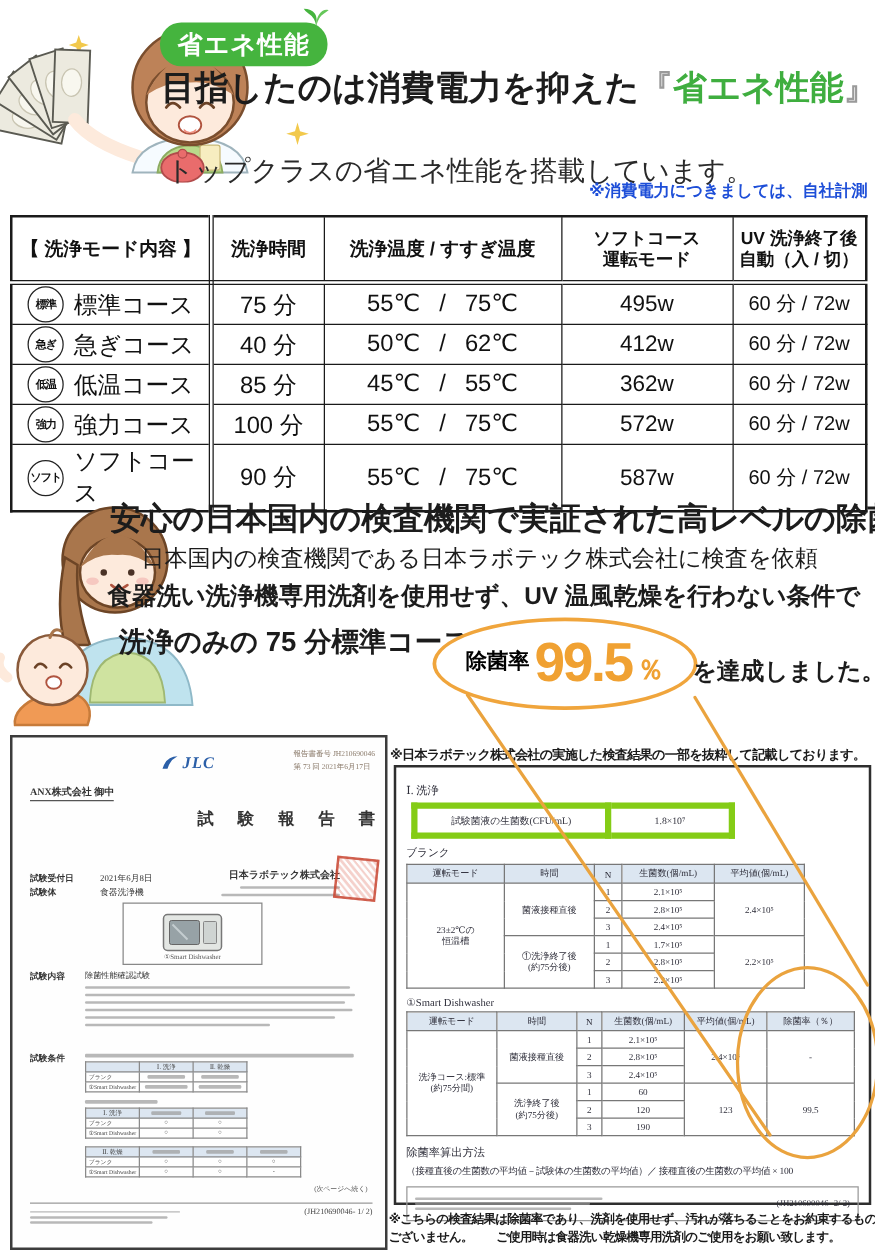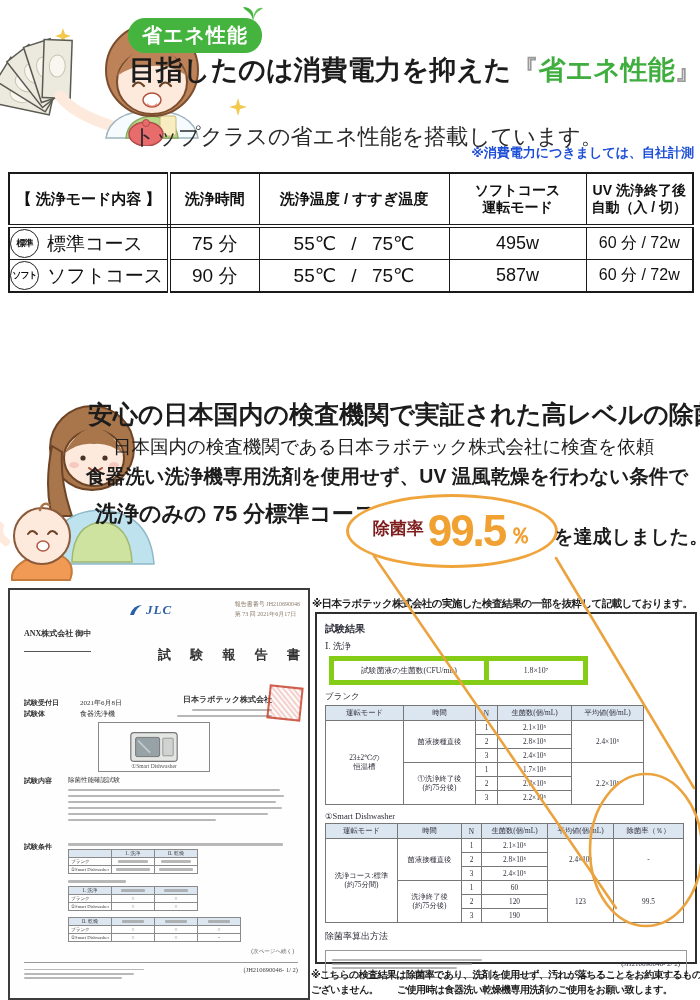"標準" .cell-name { padding-left: none -> 12px }
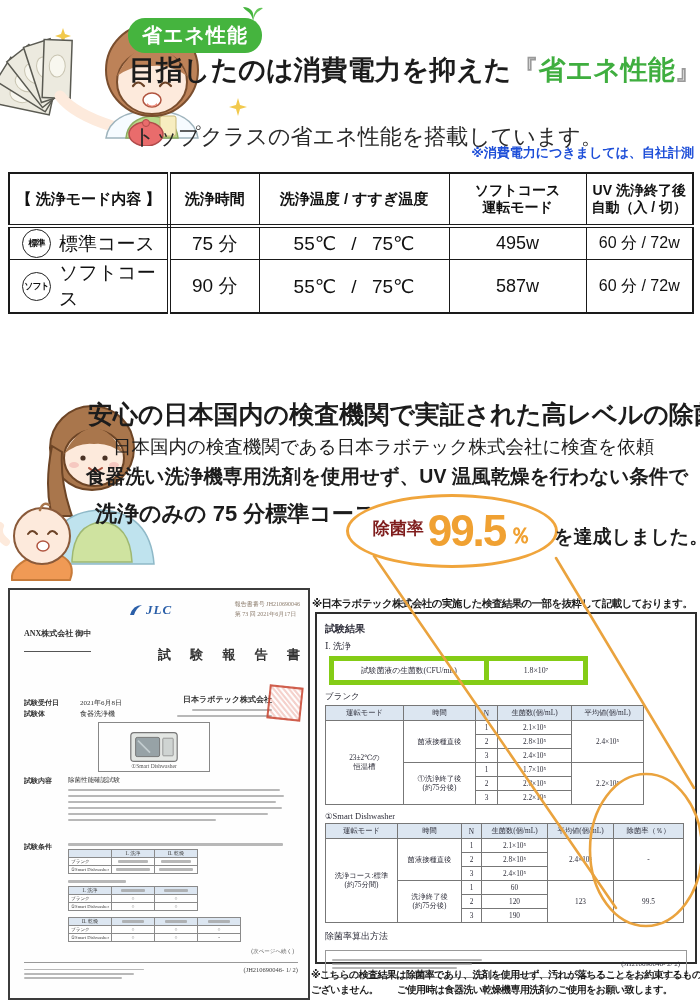"急ぎ" tr { html: none -> <tr> <td> <div> <span>急ぎ</span> <span>急ぎコース</span> </div> </td> <td>40 分</td> <td>50℃ / 62℃</td> <td>412w</td> <td>60 分 / 72w</td> </tr> }
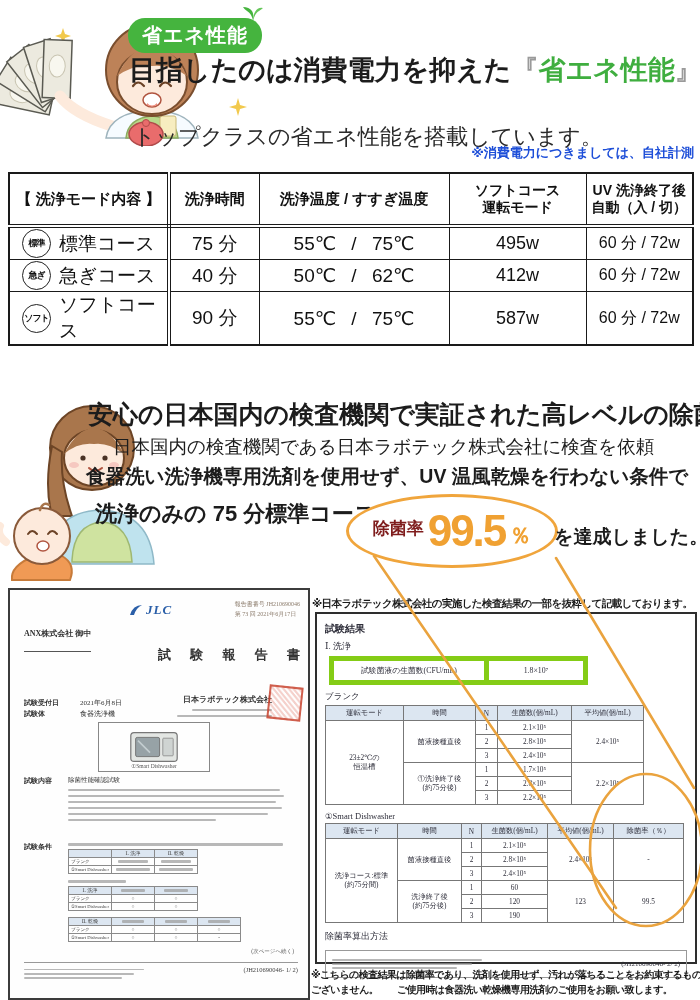"低温" tr { html: none -> <tr> <td> <div> <span>低温</span> <span>低温コース</span> </div> </td> <td>85 分</td> <td>45℃ / 55℃</td> <td>362w</td> <td>60 分 / 72w</td> </tr> }
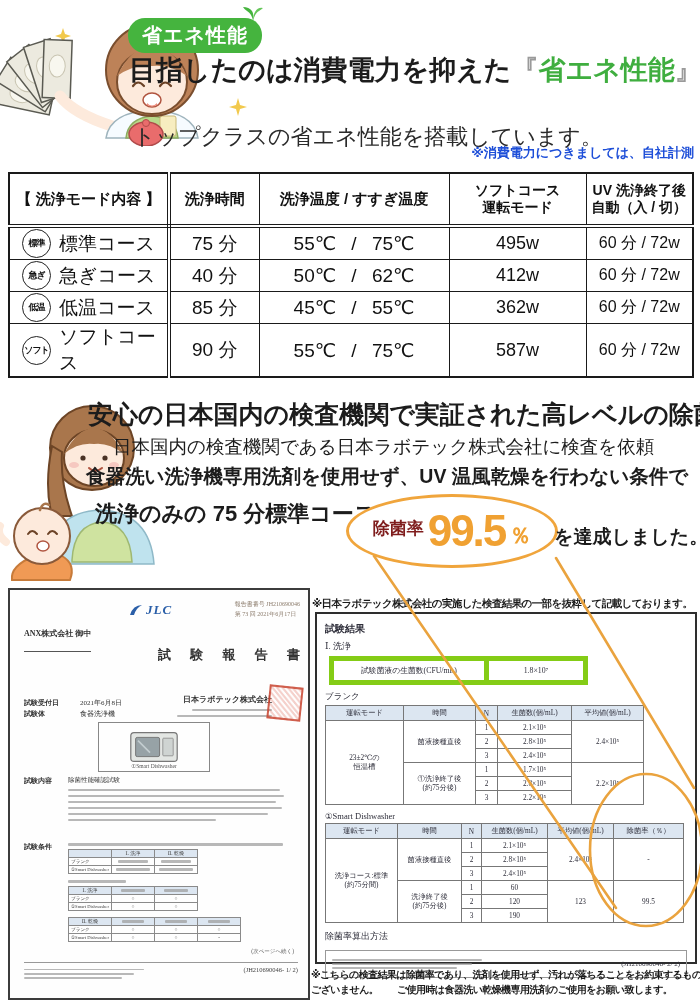"強力" tr { html: none -> <tr> <td> <div> <span>強力</span> <span>強力コース</span> </div> </td> <td>100 分</td> <td>55℃ / 75℃</td> <td>572w</td> <td>60 分 / 72w</td> </tr> }
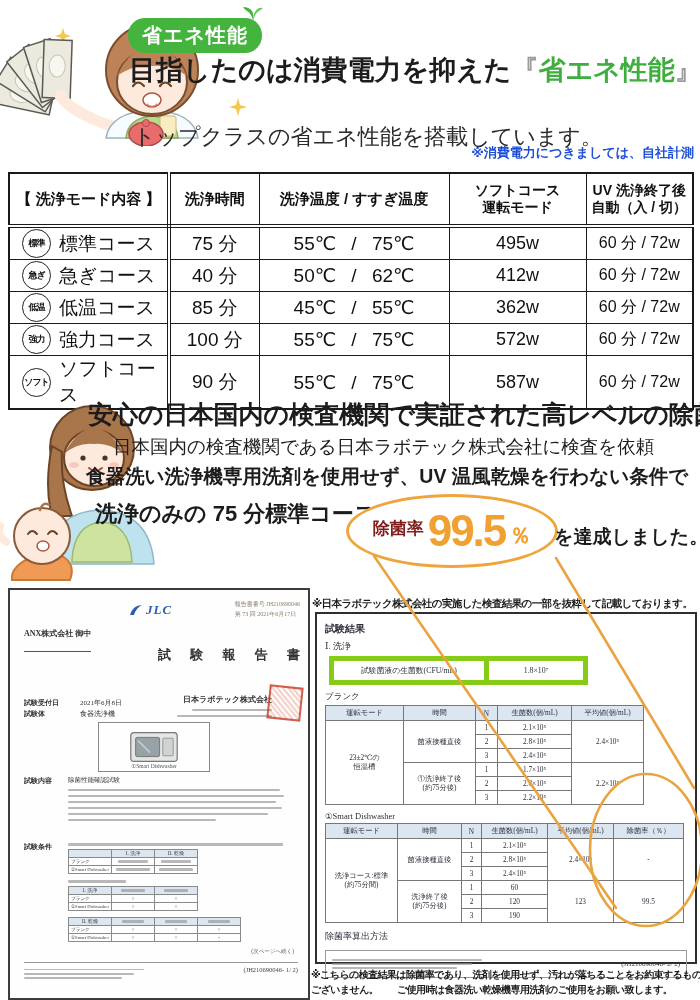"除菌率" .rate-label { color: #7f1d1d -> #000000 }
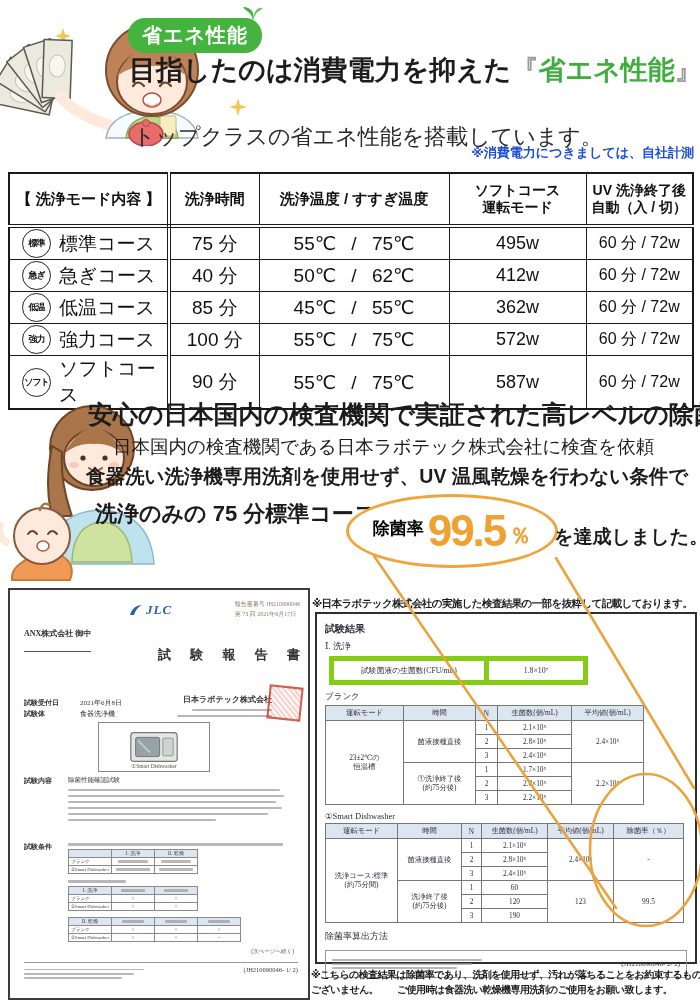"ANX株式会社 御中" .doc-addressee { padding-bottom: 12px -> 1px }
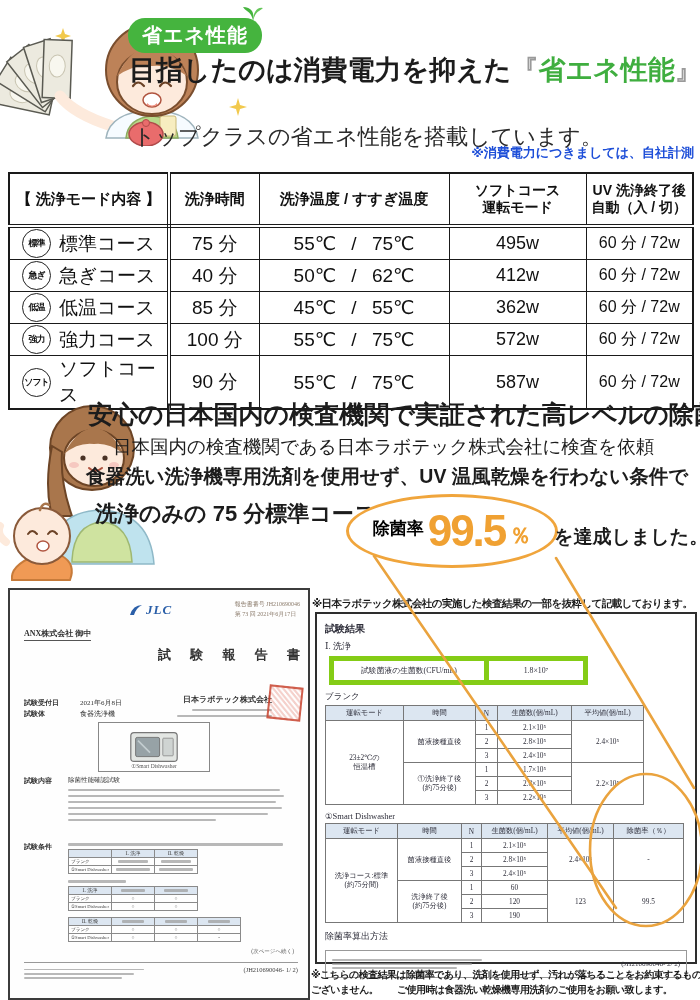"試験結果" div.rp-title { html: <div>試験結果</div> -> none }
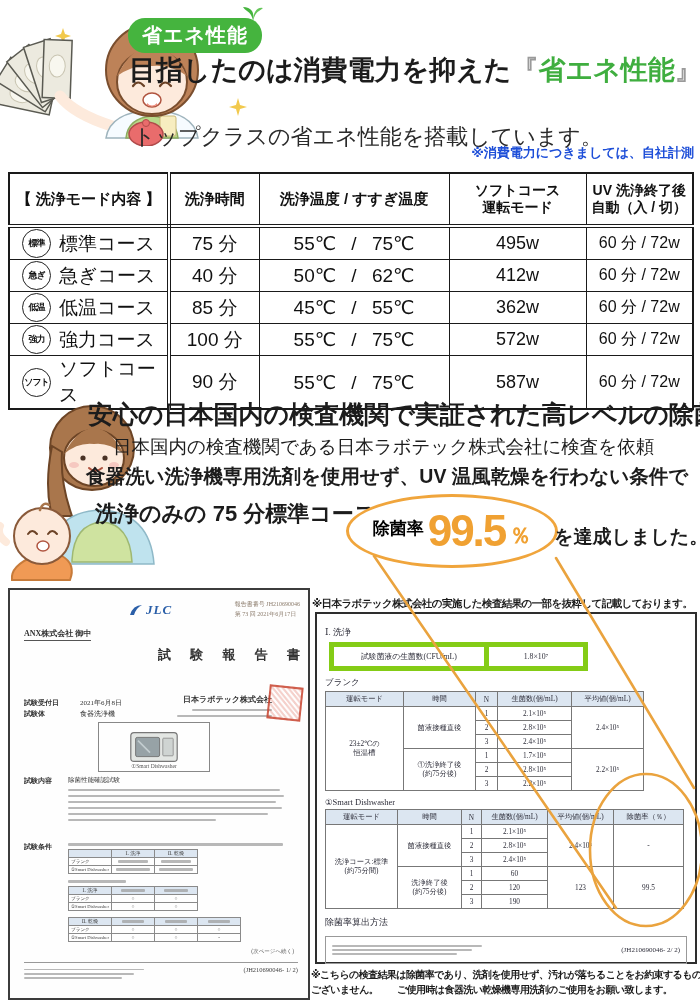"（接種直後の生菌数の平均値－試験体の生菌数の平均値）／ 接種直後の生菌数の平均値" div.calc-formula { html: none -> <div>（接種直後の生菌数の平均値－試験体の生菌数の平均値）／ 接種直後の生菌数の平均値 × 100</div> }
